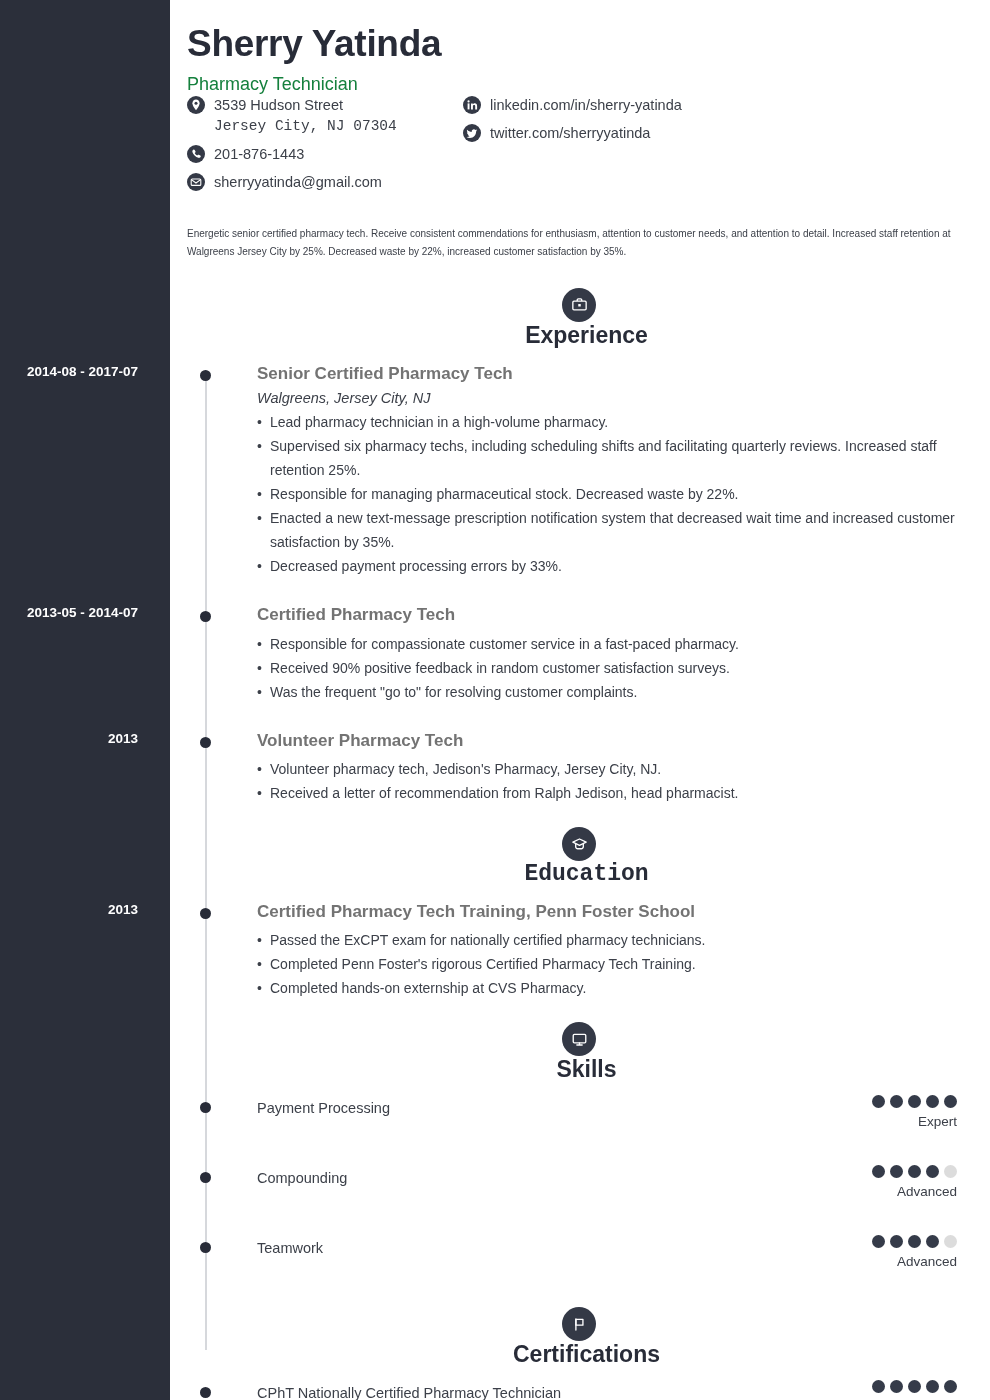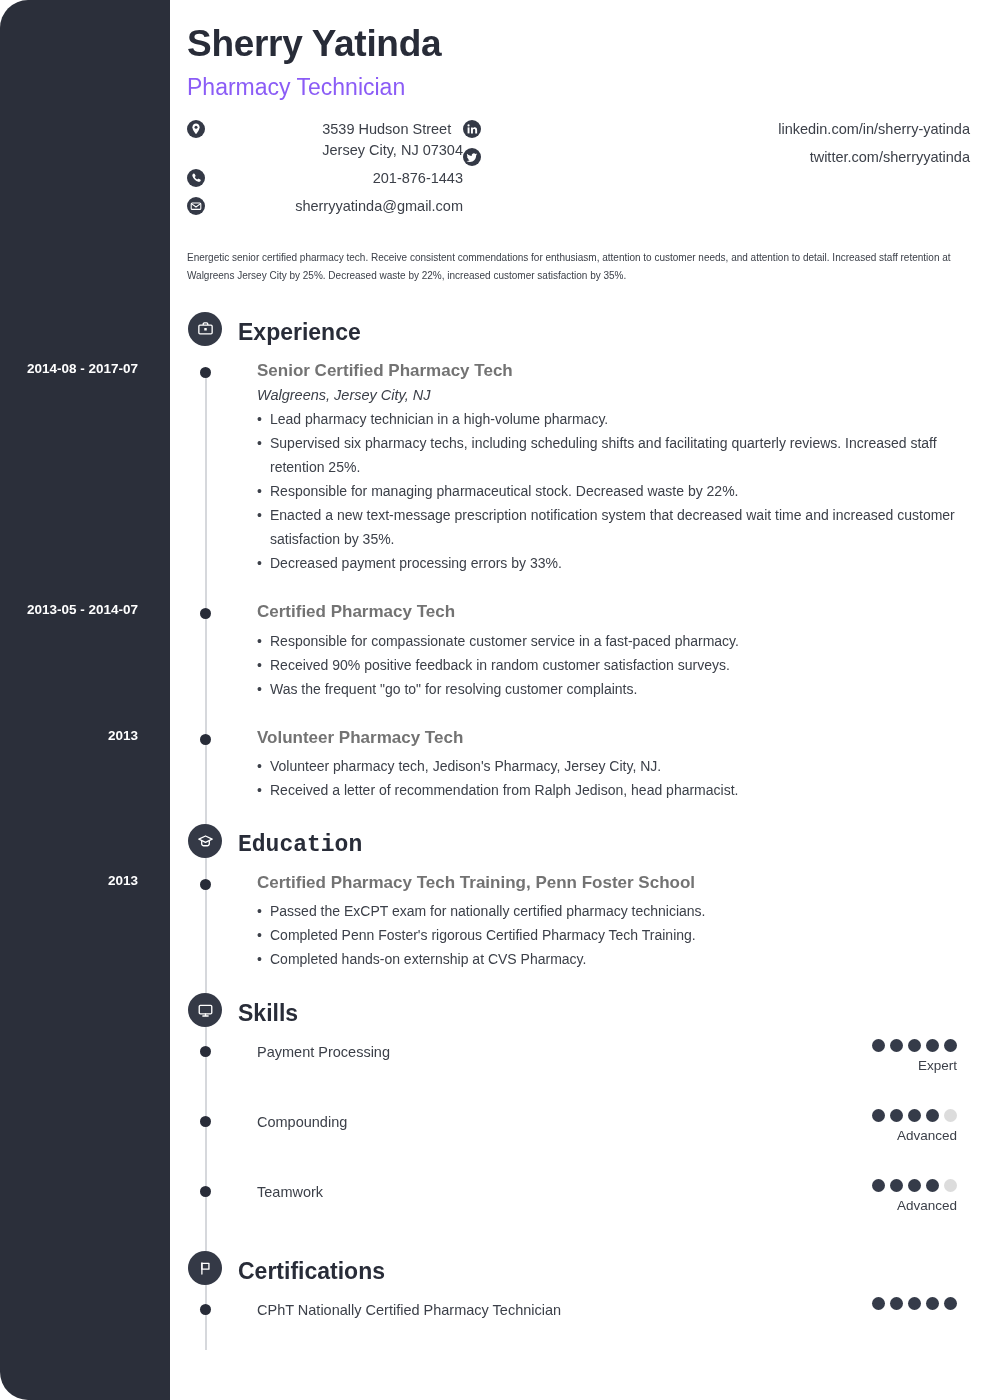"Sherry Yatinda" #resume { border-radius: 28px -> none }
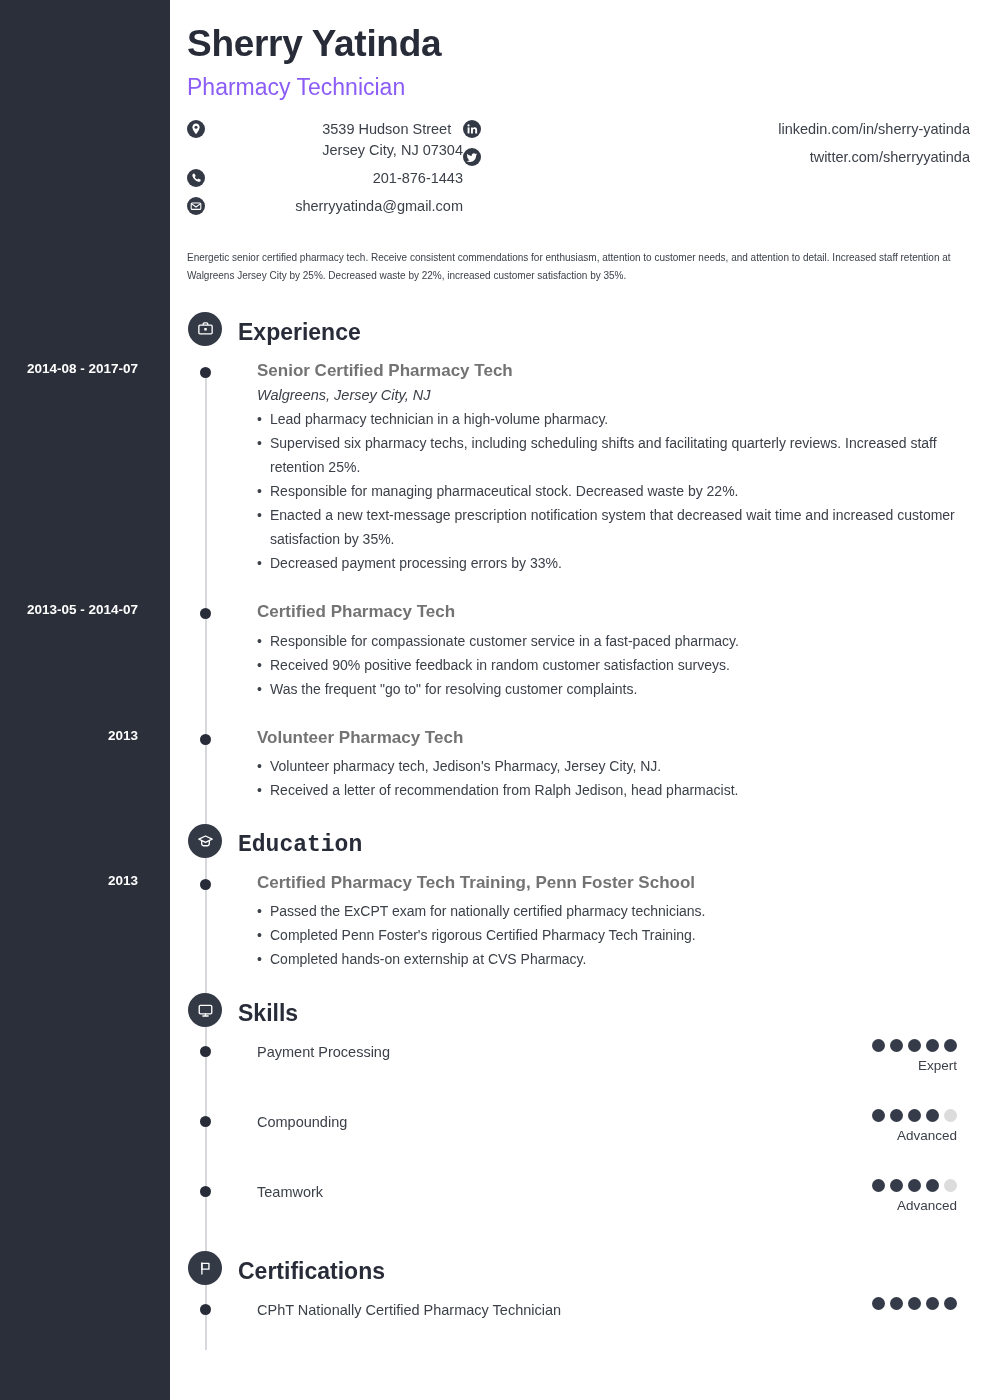"Pharmacy Technician" .jobtitle { color: #8b5cf6 -> #15803d; font-size: 23px -> 18px; margin-bottom: 18px -> none }
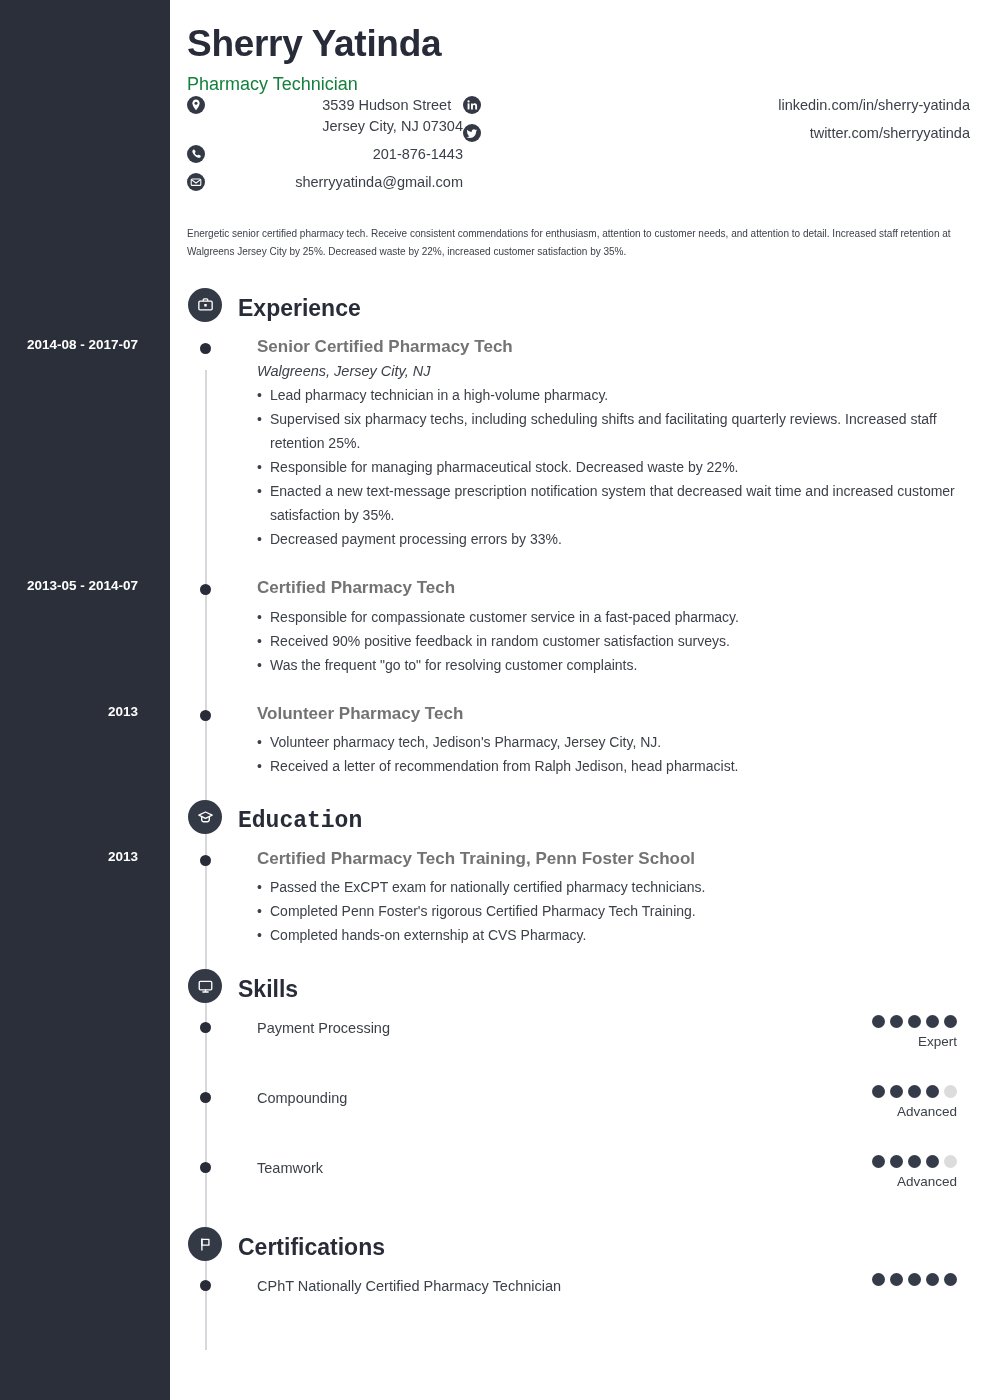"3539 Hudson Street" .contact-row { justify-content: space-between -> none }
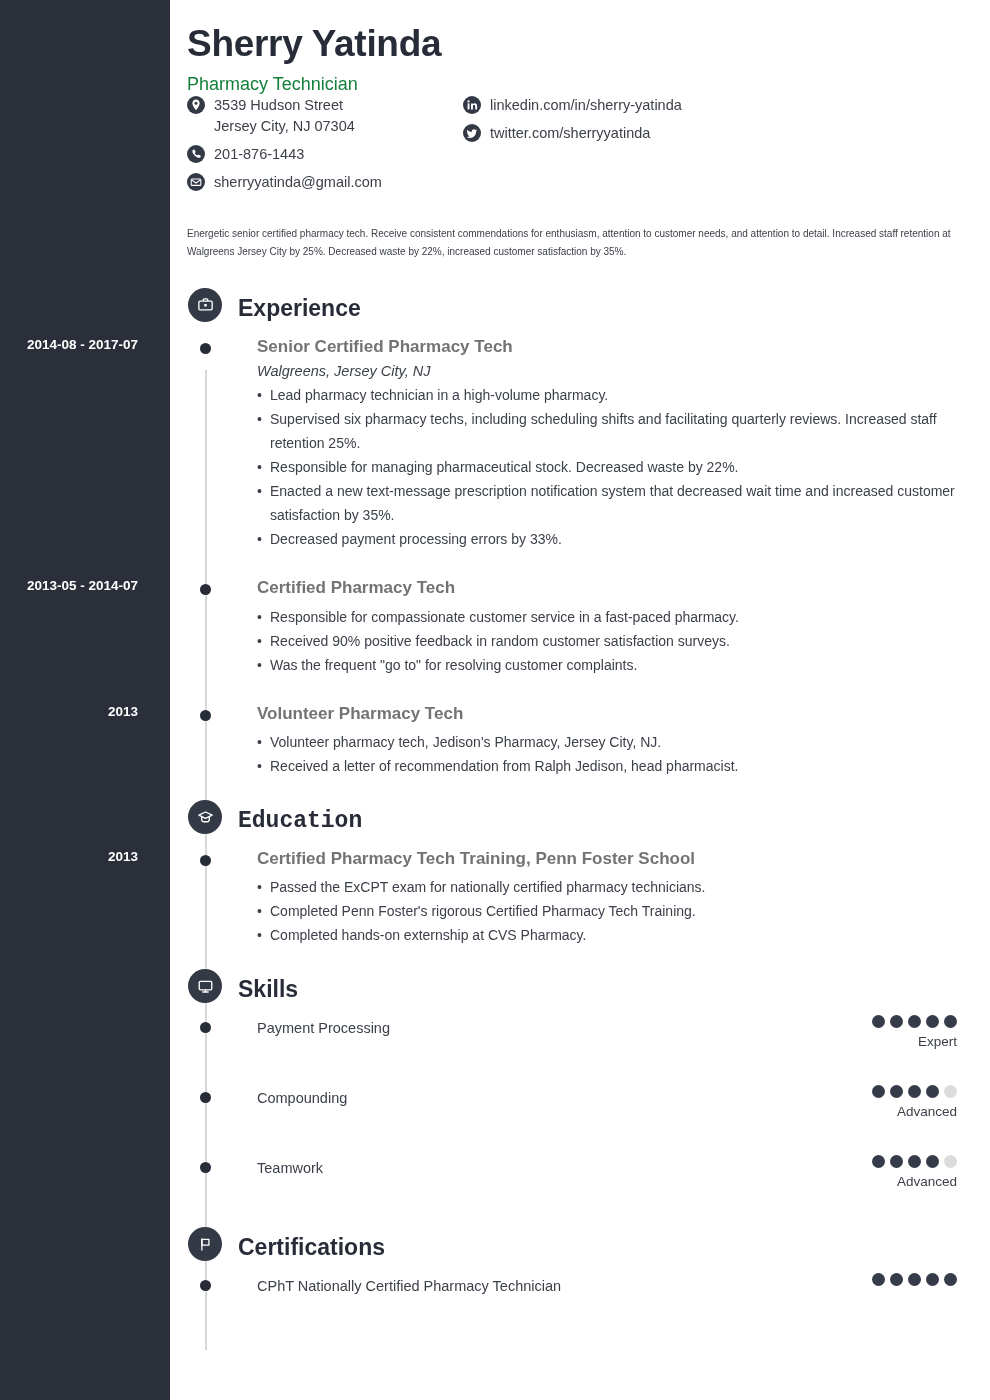"Jersey City, NJ 07304" .contact-text .line2 { font-family: none -> Liberation Mono, monospace }
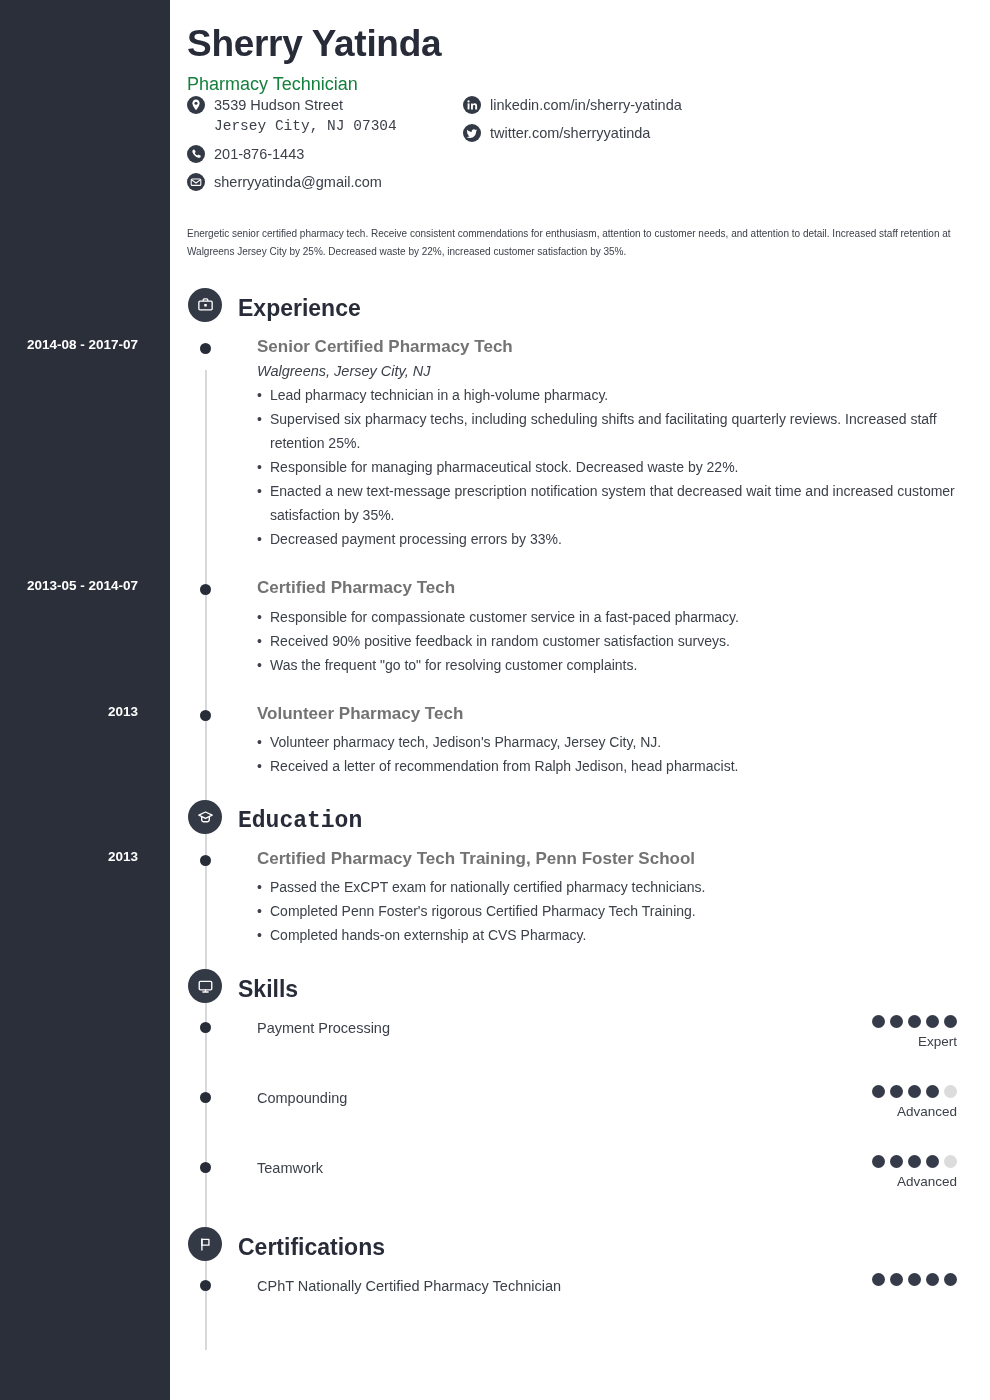"Experience" .section-head { align-items: flex-end -> center; flex-direction: none -> column }
